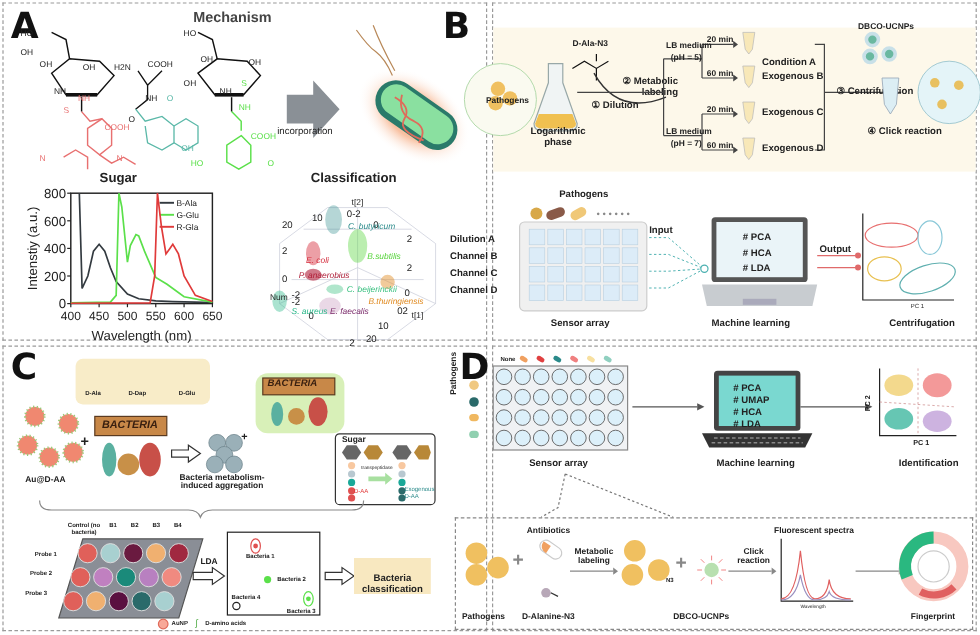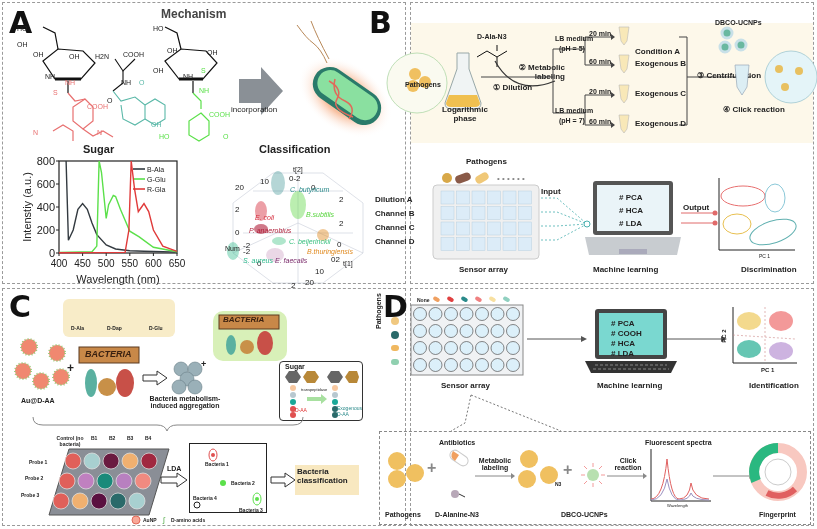"Discrimination" div.t { text: Discrimination -> Centrifugation }
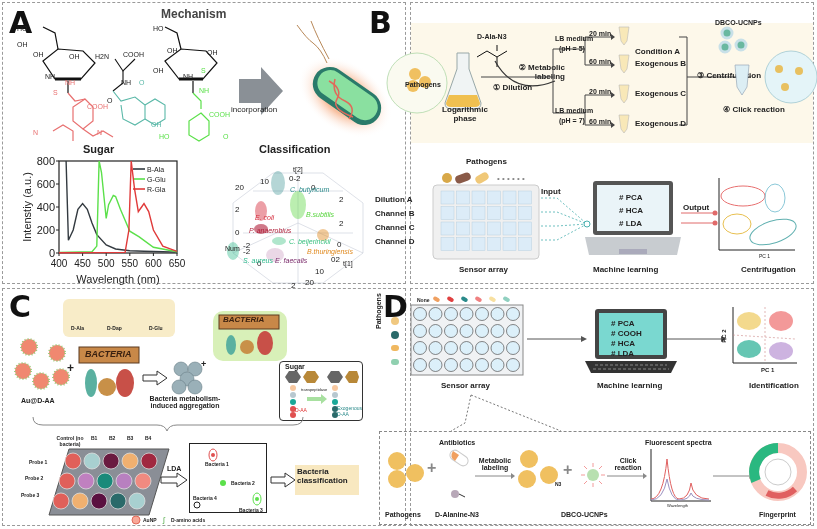"# COOH" div.t { text: COOH -> UMAP }
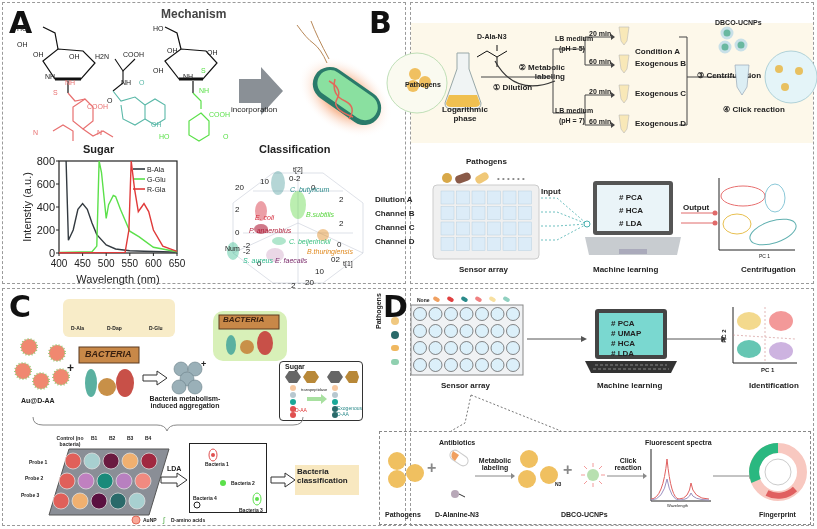"Bacteria classification" div.t { text-align: left -> center; top: 178px -> 188px }
